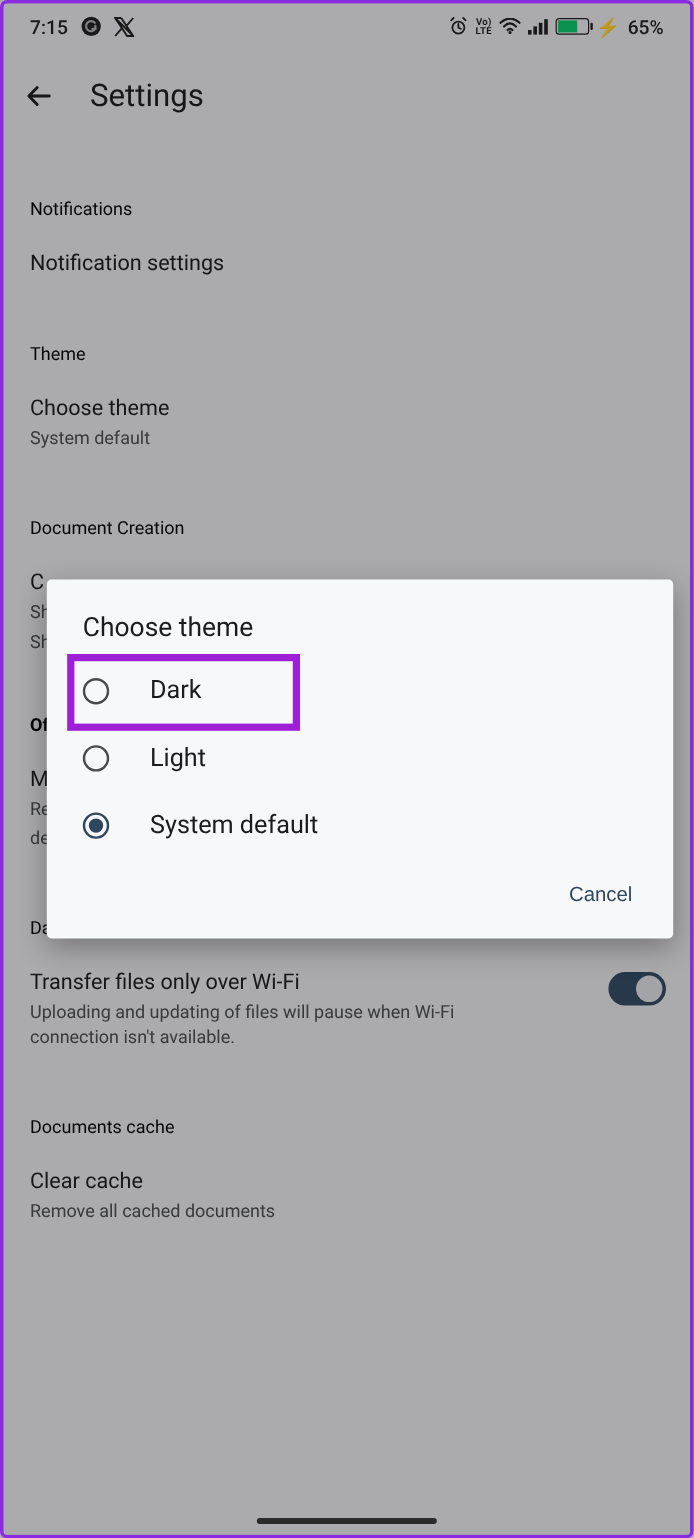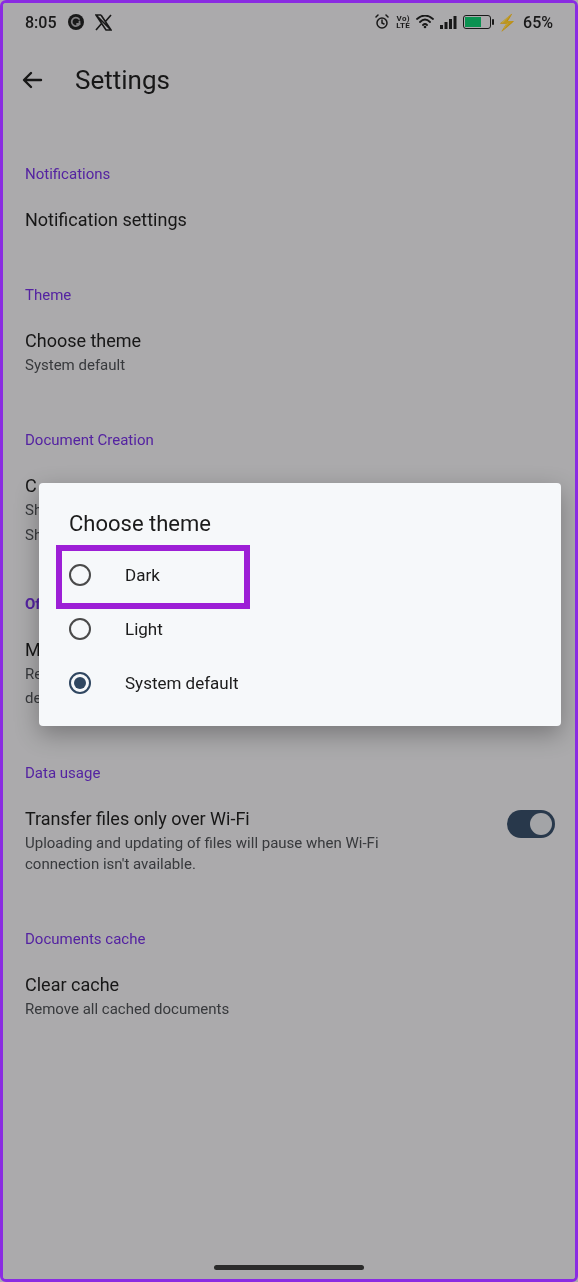"8:05" span { text: 8:05 -> 7:15 }
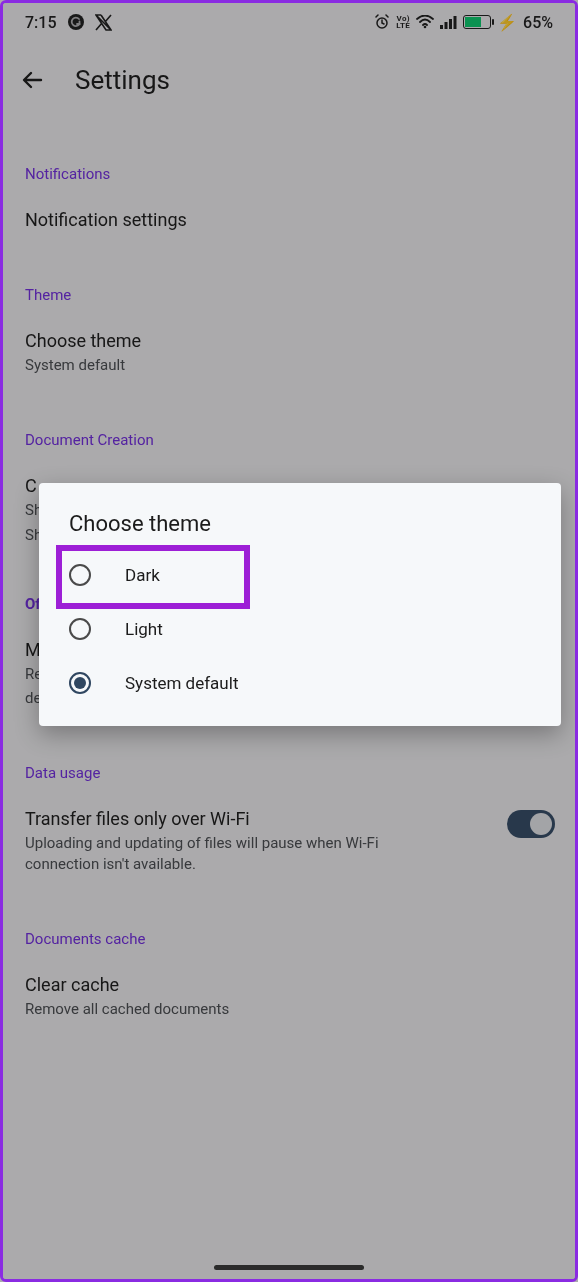"Notifications" .section-header { color: #6d28d9 -> #000000 }
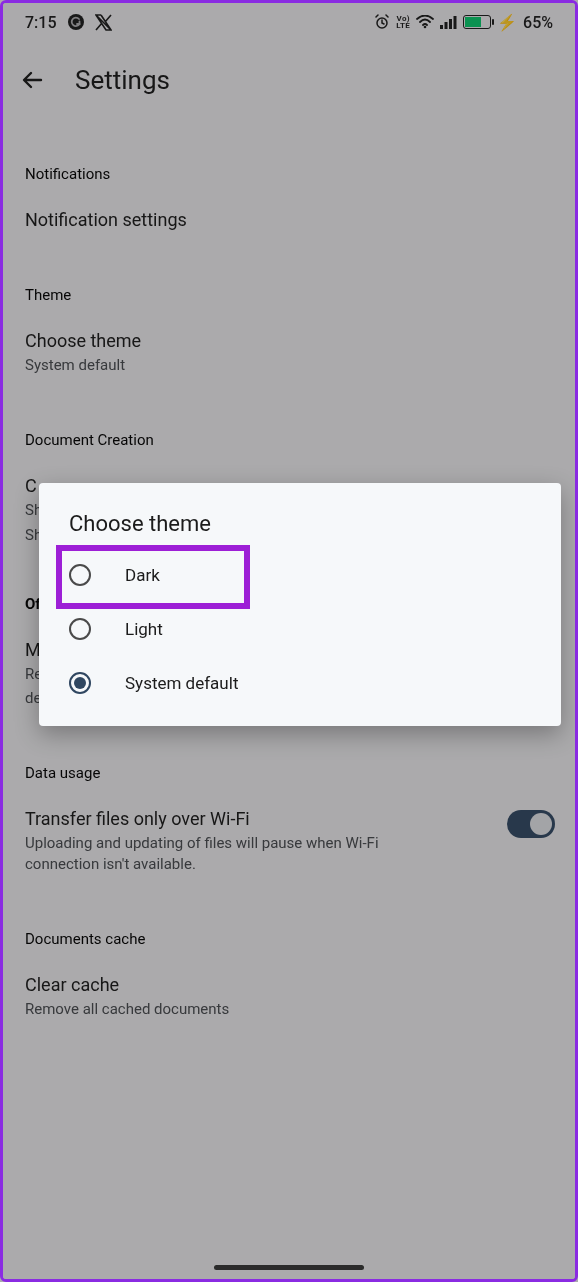"Dark" .option { font-size: 17px -> 21px }
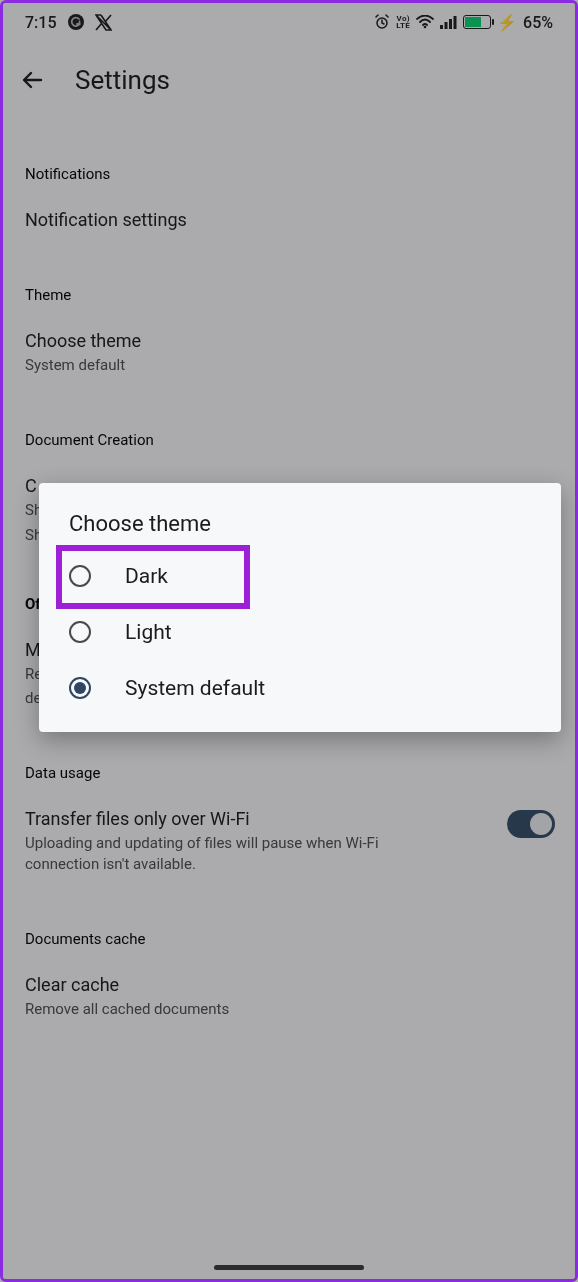"Cancel" div.dialog-actions { html: none -> <div> <button>Cancel</button> </div> }
